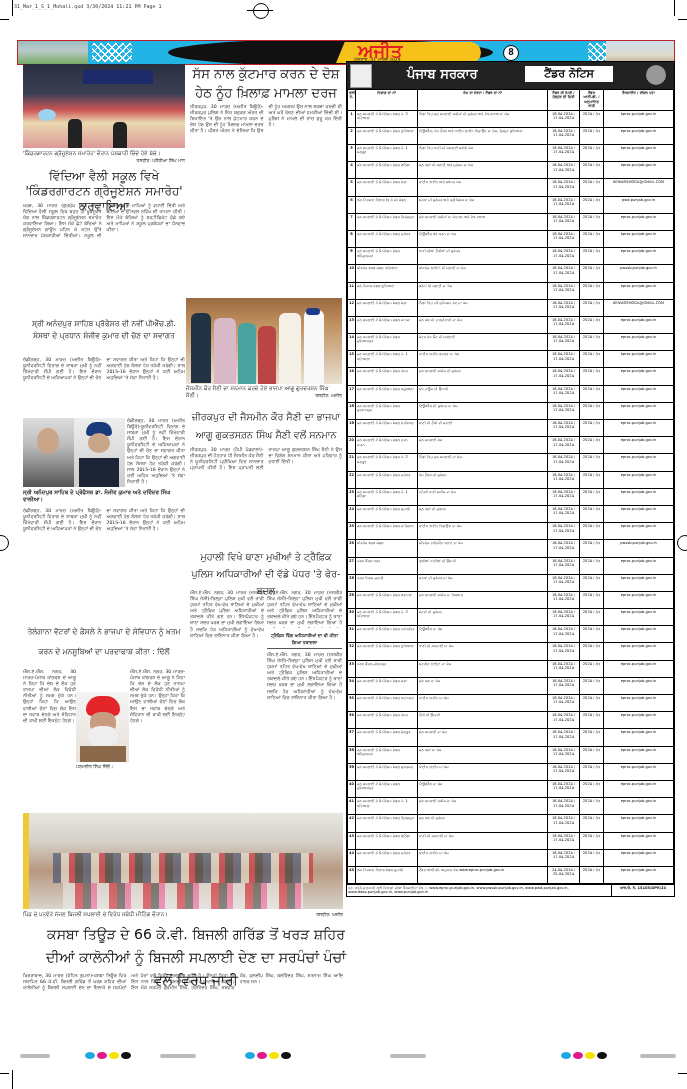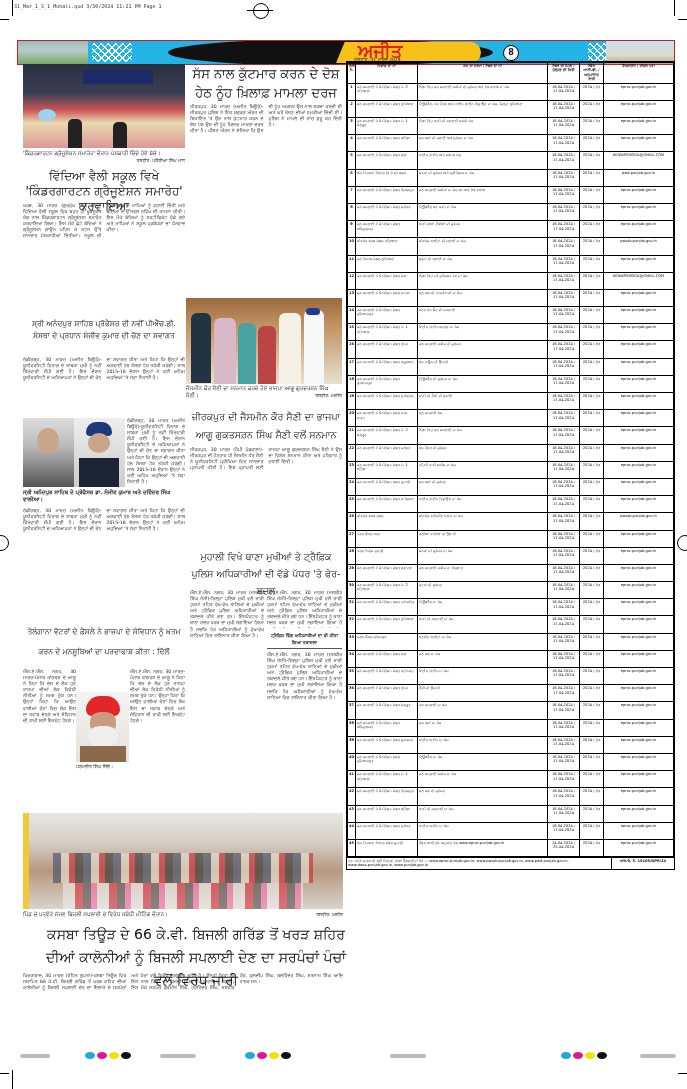"ਪੰਜਾਬ ਸਰਕਾਰ" div.tender-head { html: none -> <div> <div></div> <div>ਪੰਜਾਬ ਸਰਕਾਰ</div> <div>ਟੈਂਡਰ ਨੋਟਿਸ</div> <div></div> </div> }
